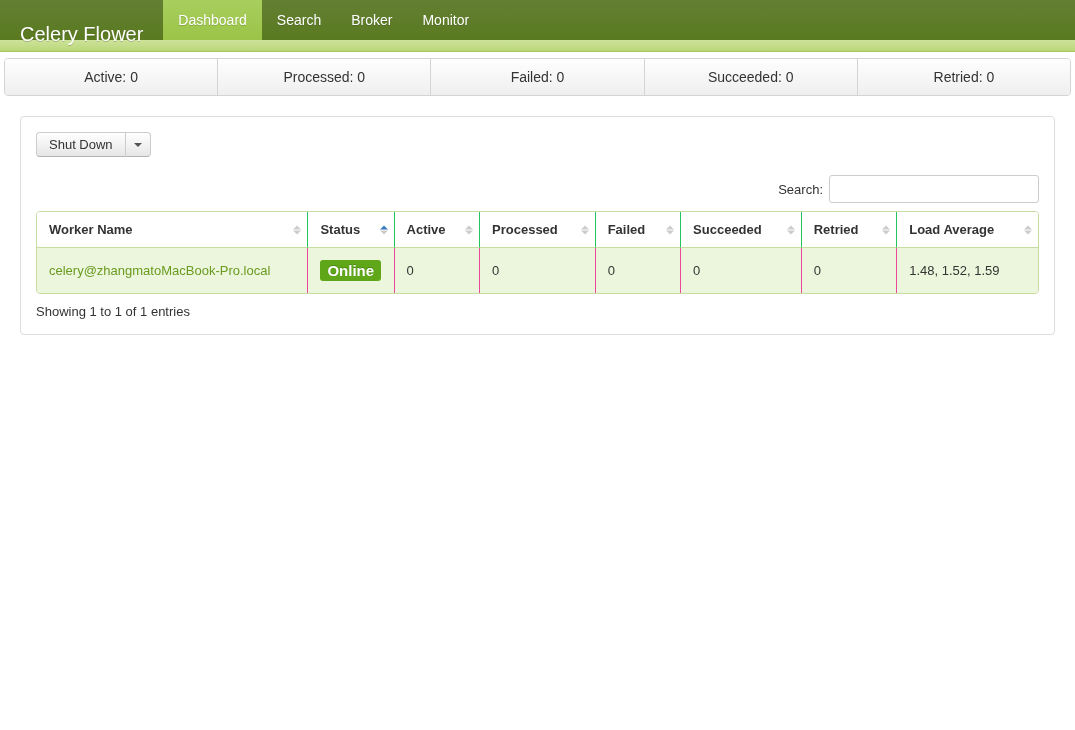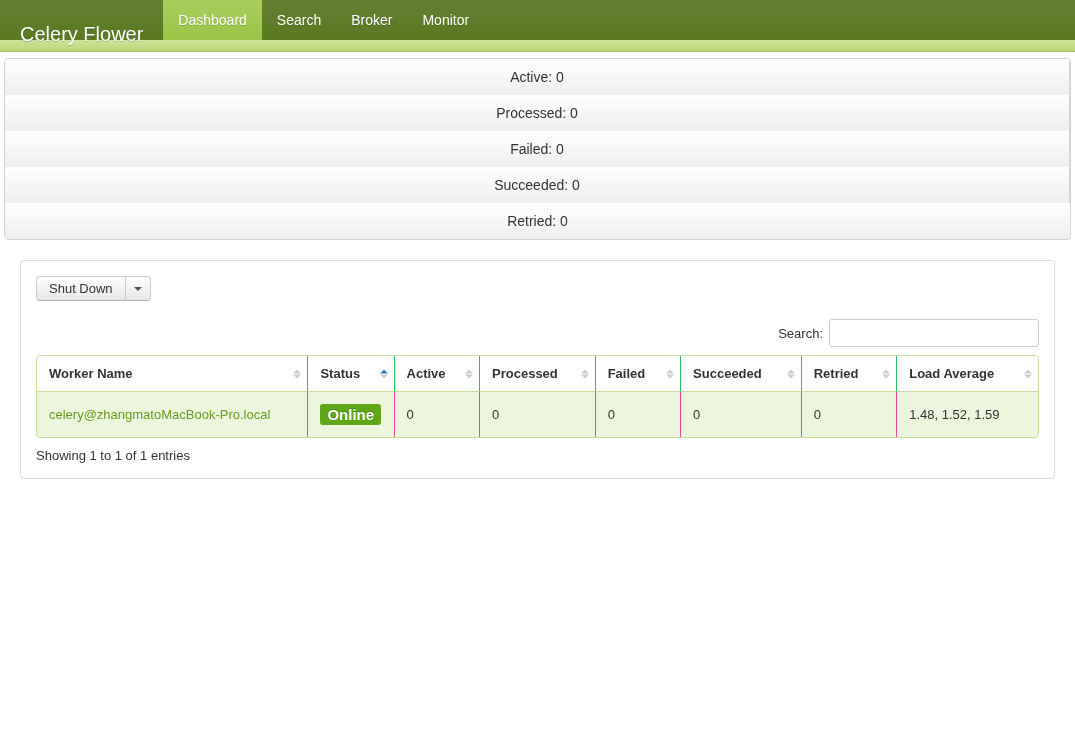"Active: 0" .stats-row { flex-direction: column -> none }
